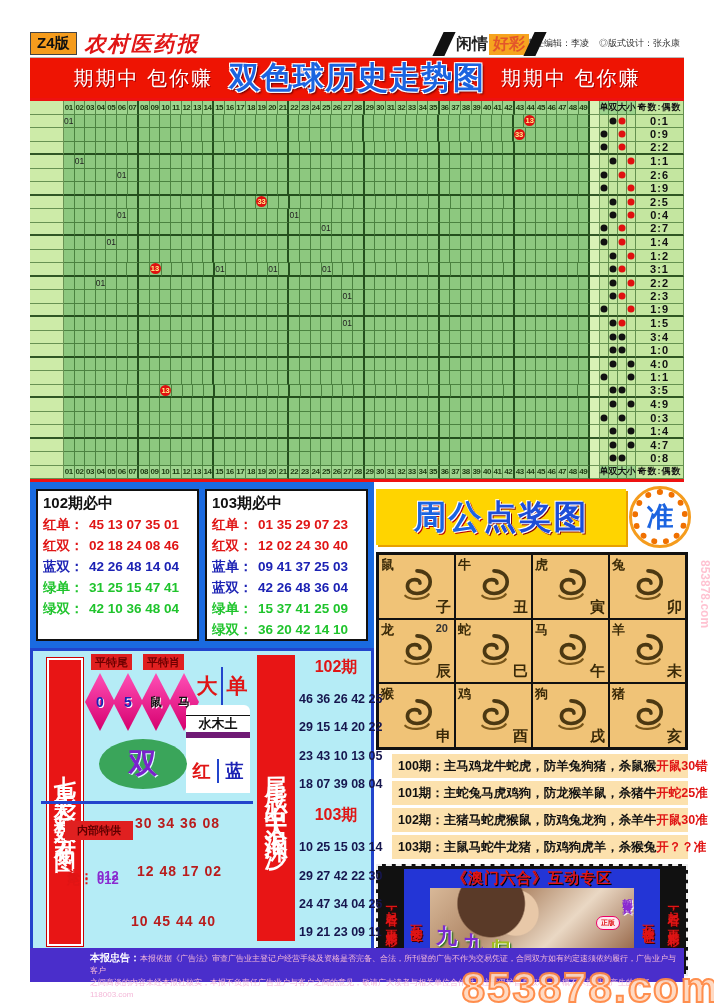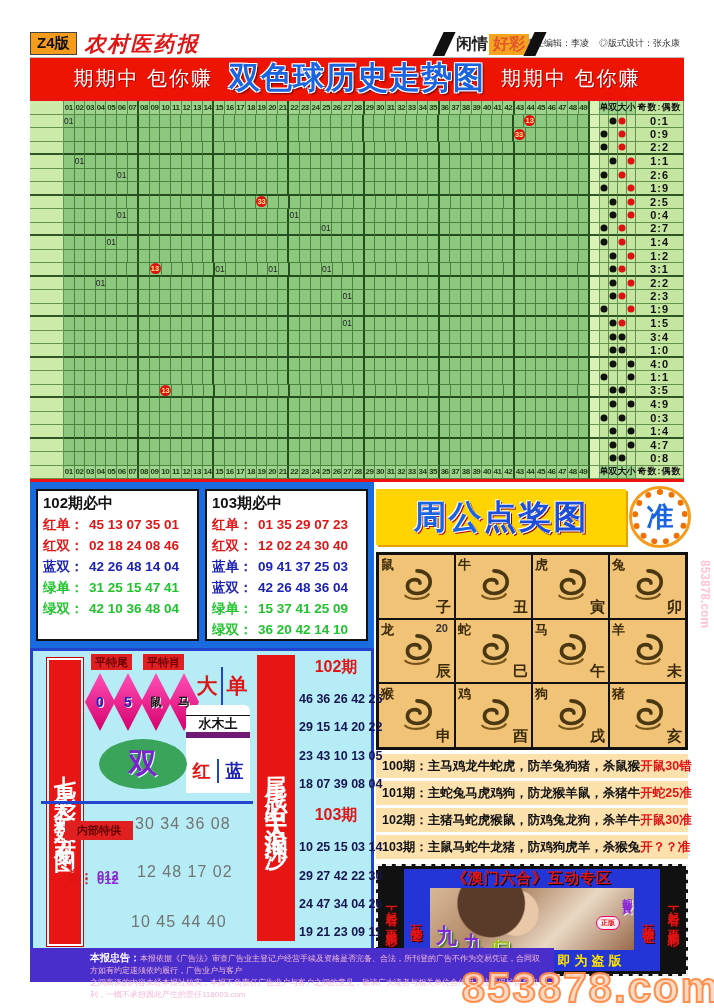"100期：主马鸡龙牛蛇虎，防羊兔狗猪，杀鼠猴" .zg-line { margin-left: none -> 16px }
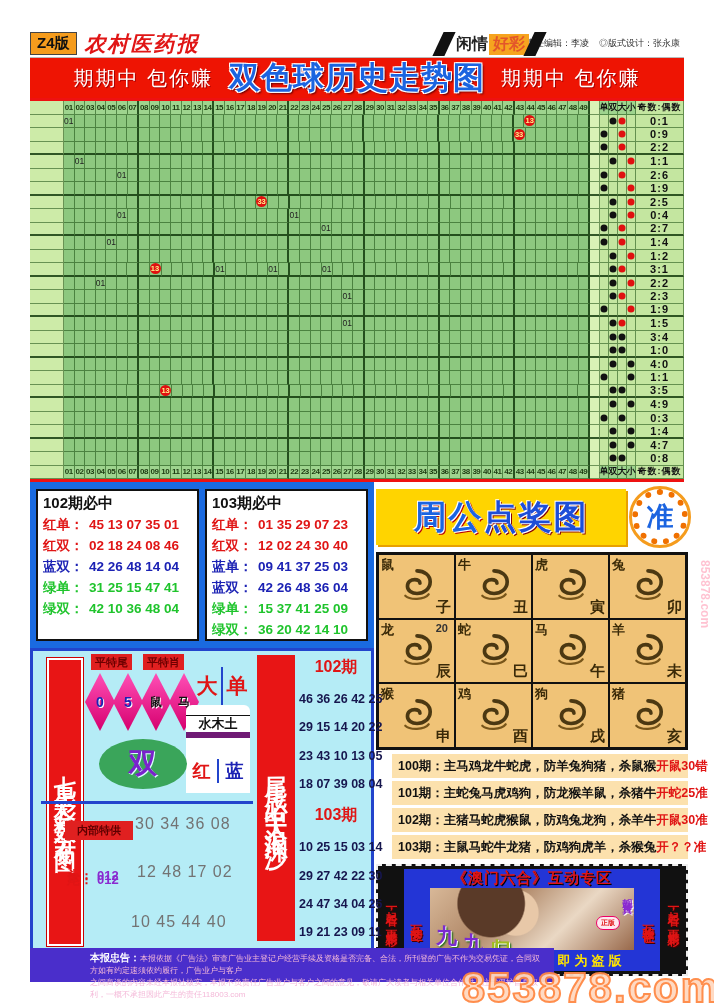"30 34 36 08" .bignums { color: #737373 -> #b91c1c; font-size: 16px -> 14px; font-weight: normal -> bold }
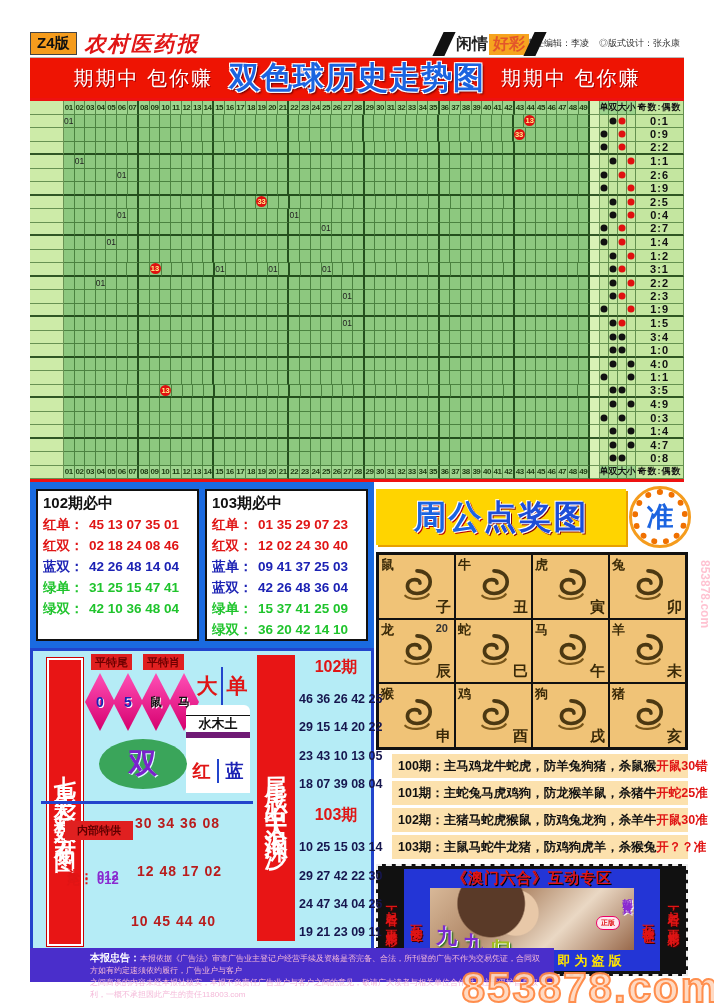"本报忠告：本报依据《广告法》审查广告业主登记户经营手续及资格是否完备、合法，所刊" #footer { width: 524px -> 654px }
